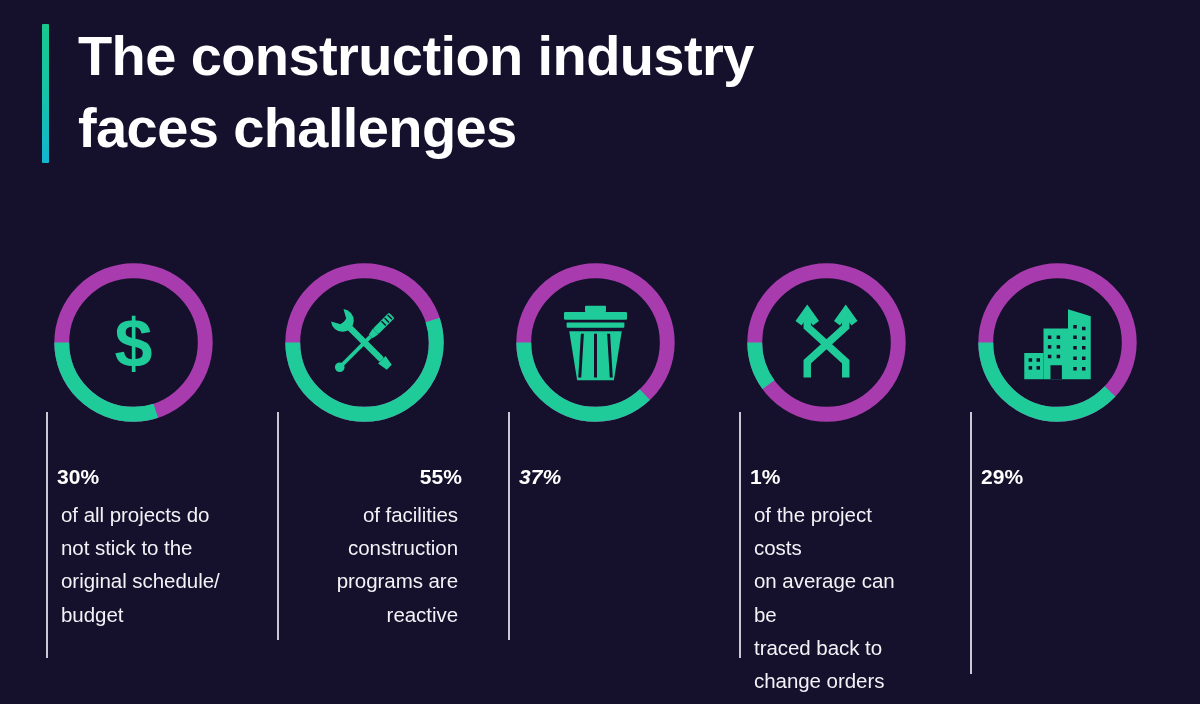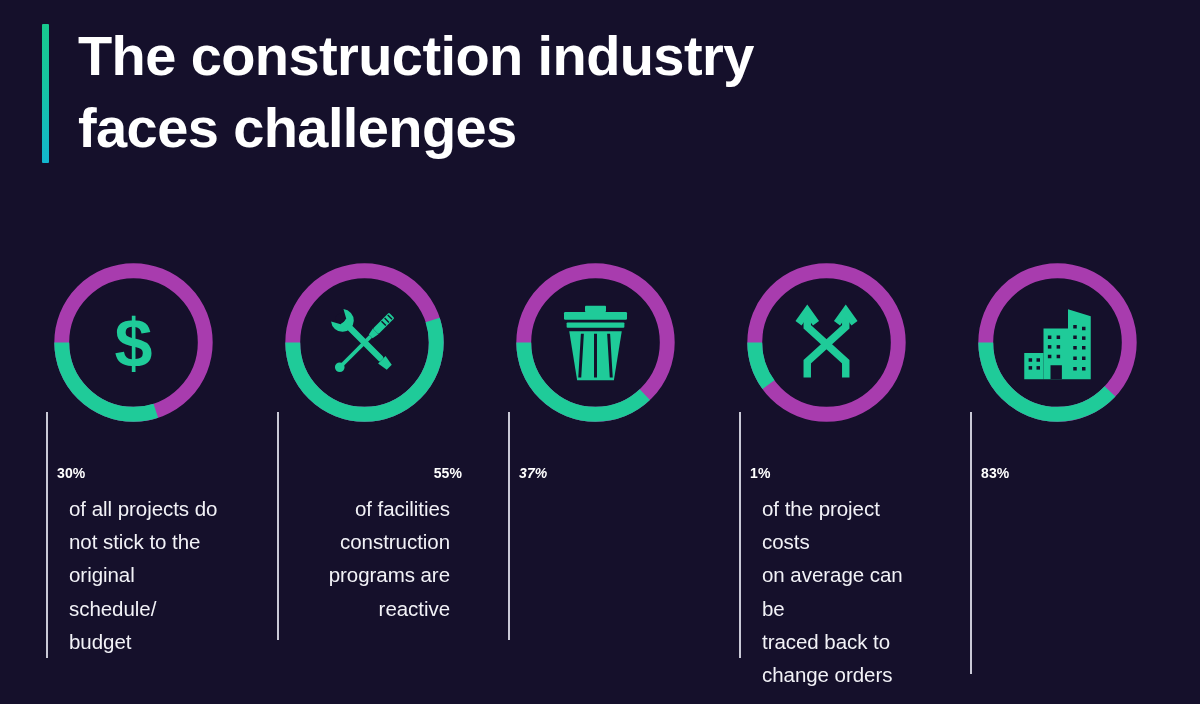"30%" .pct { font-size: 14px -> 21px }
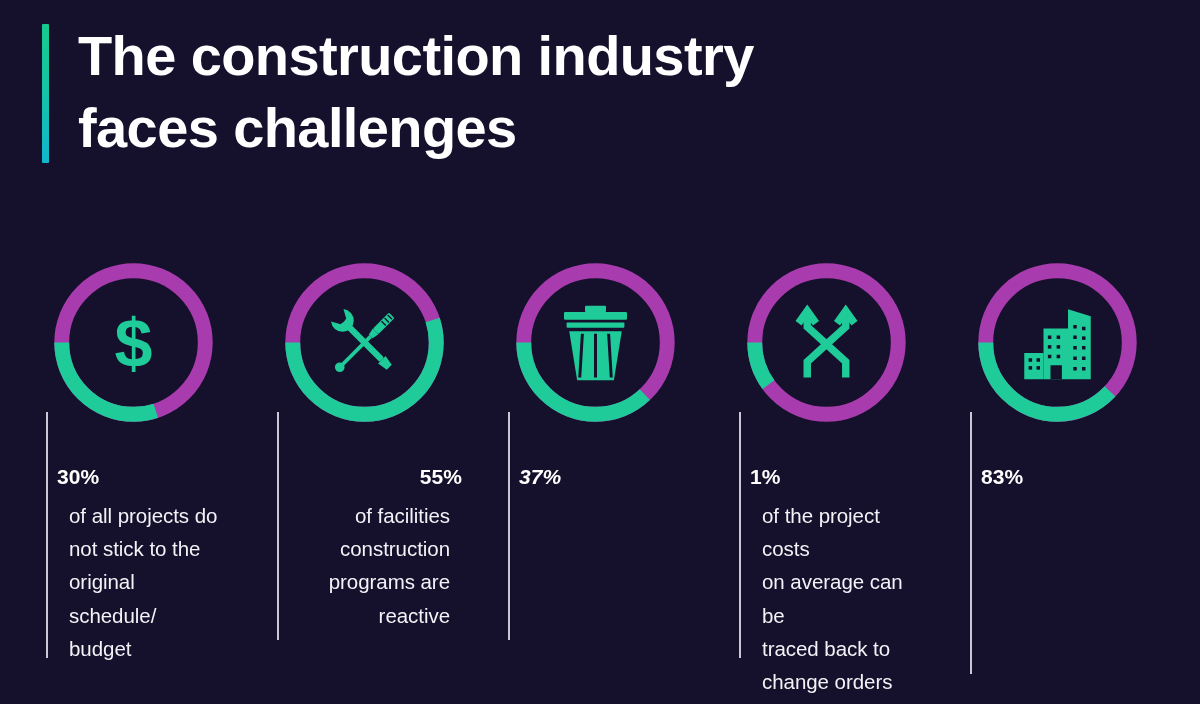"83%" p.pct { text: 83% -> 29% }
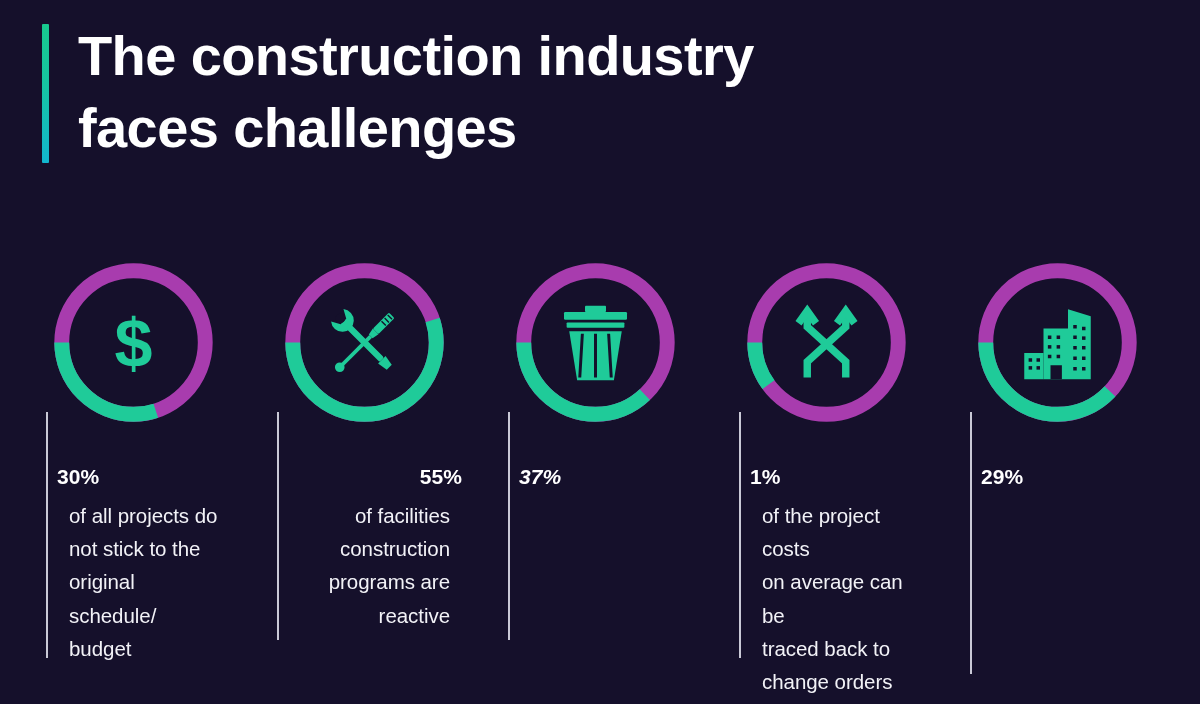"of all projects do" .desc { margin: 12px -> 4px }
